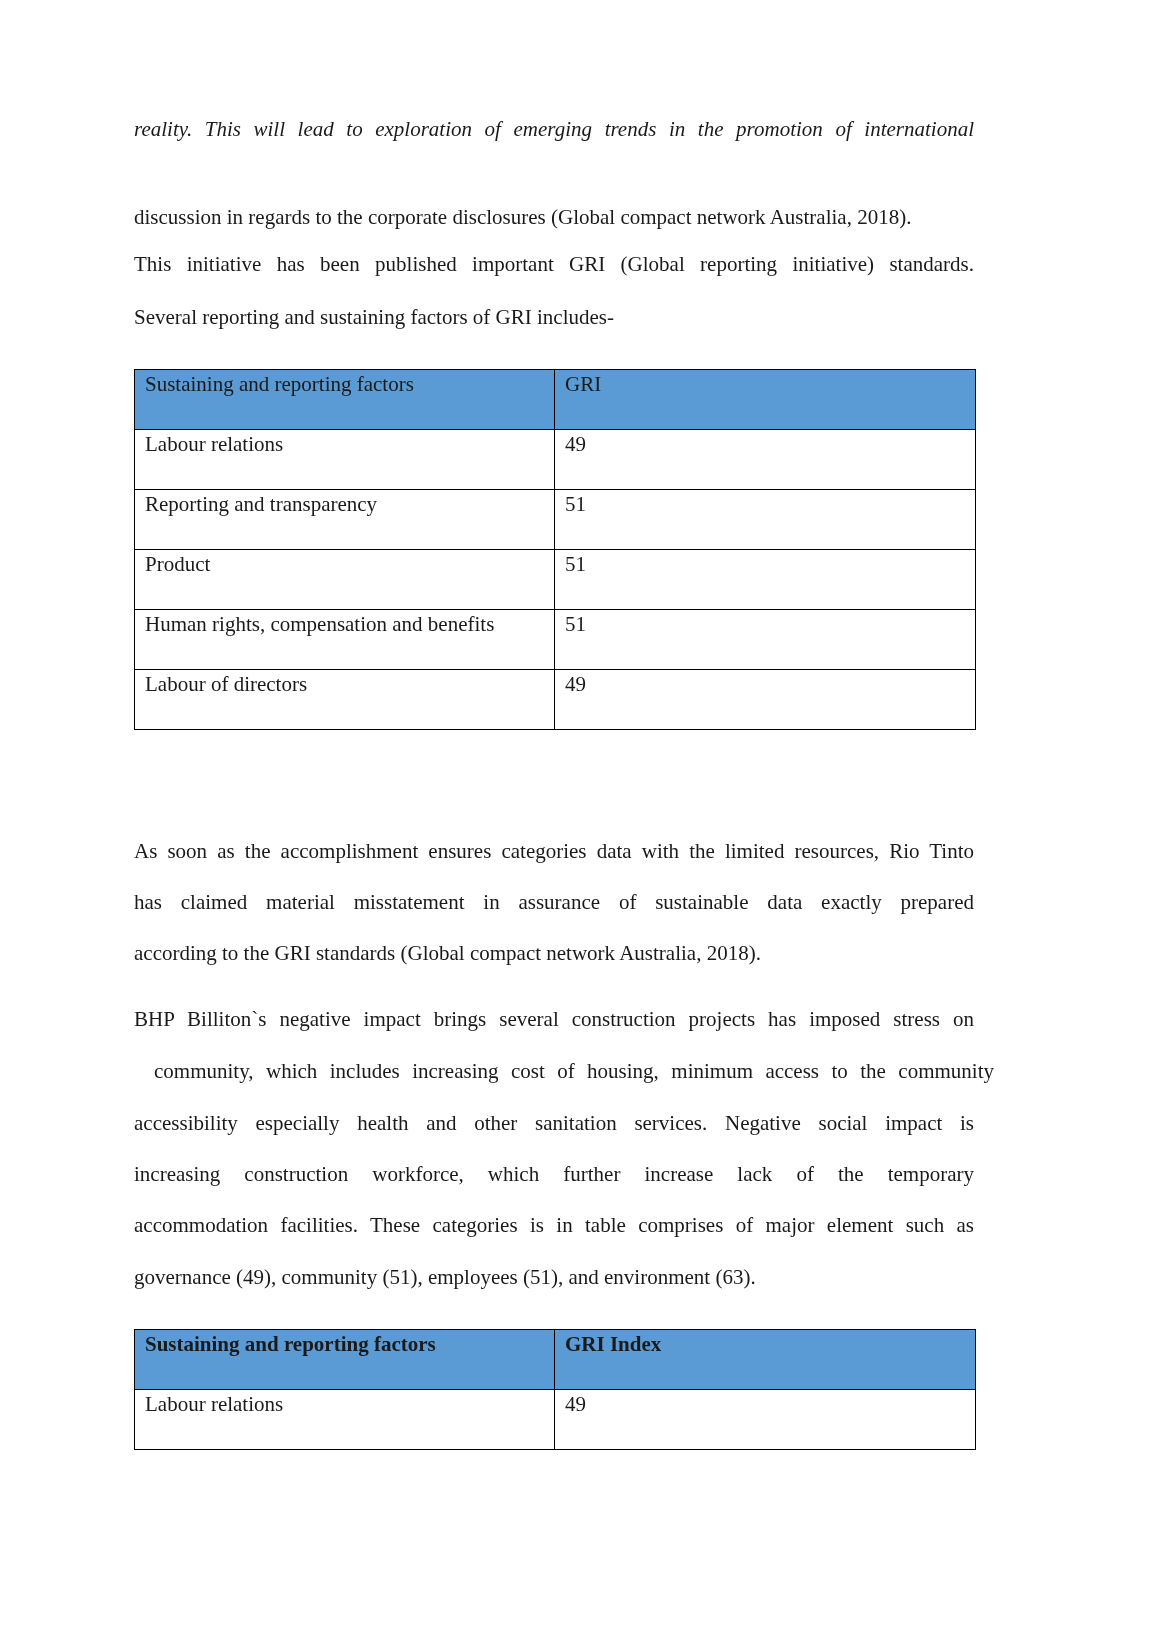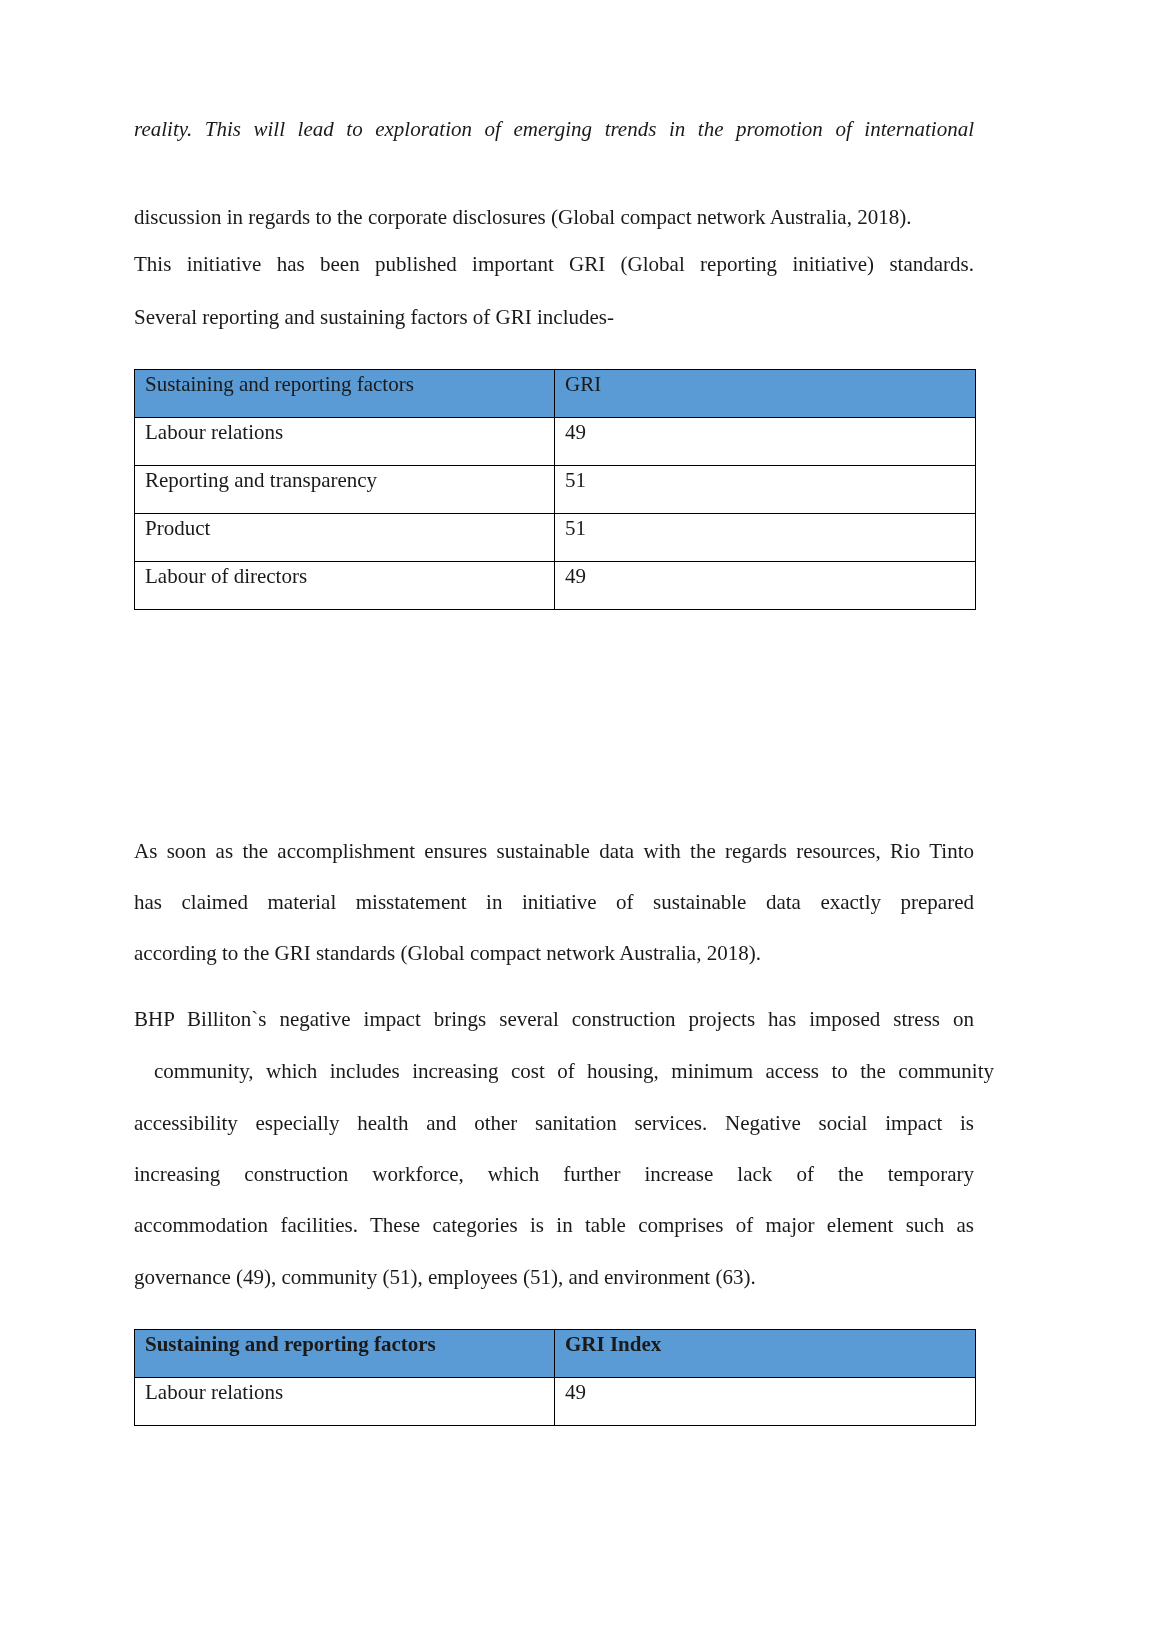"Sustaining and reporting factors" table.gri td, table.gri th { height: 48px -> 60px }
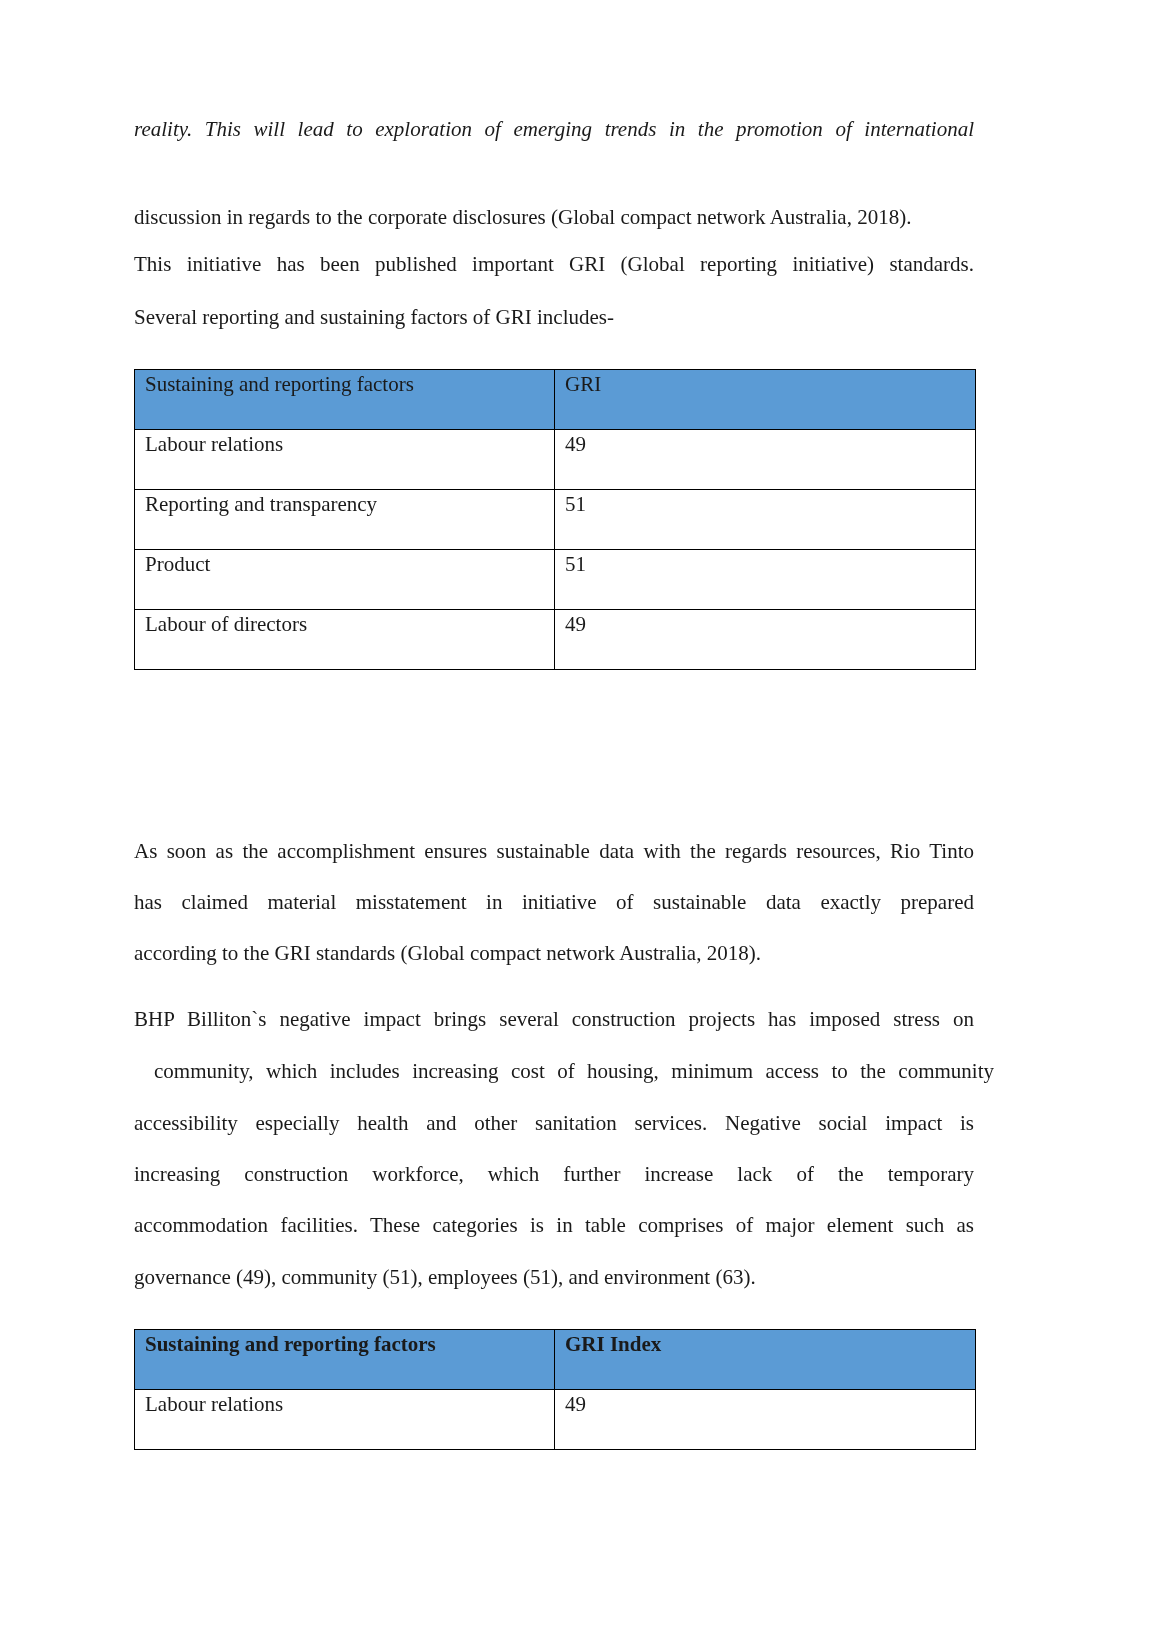"Human rights, compensation and benefits" tr { html: none -> <tr> <td>Human rights, compensation and benefits</td> <td>51</td> </tr> }
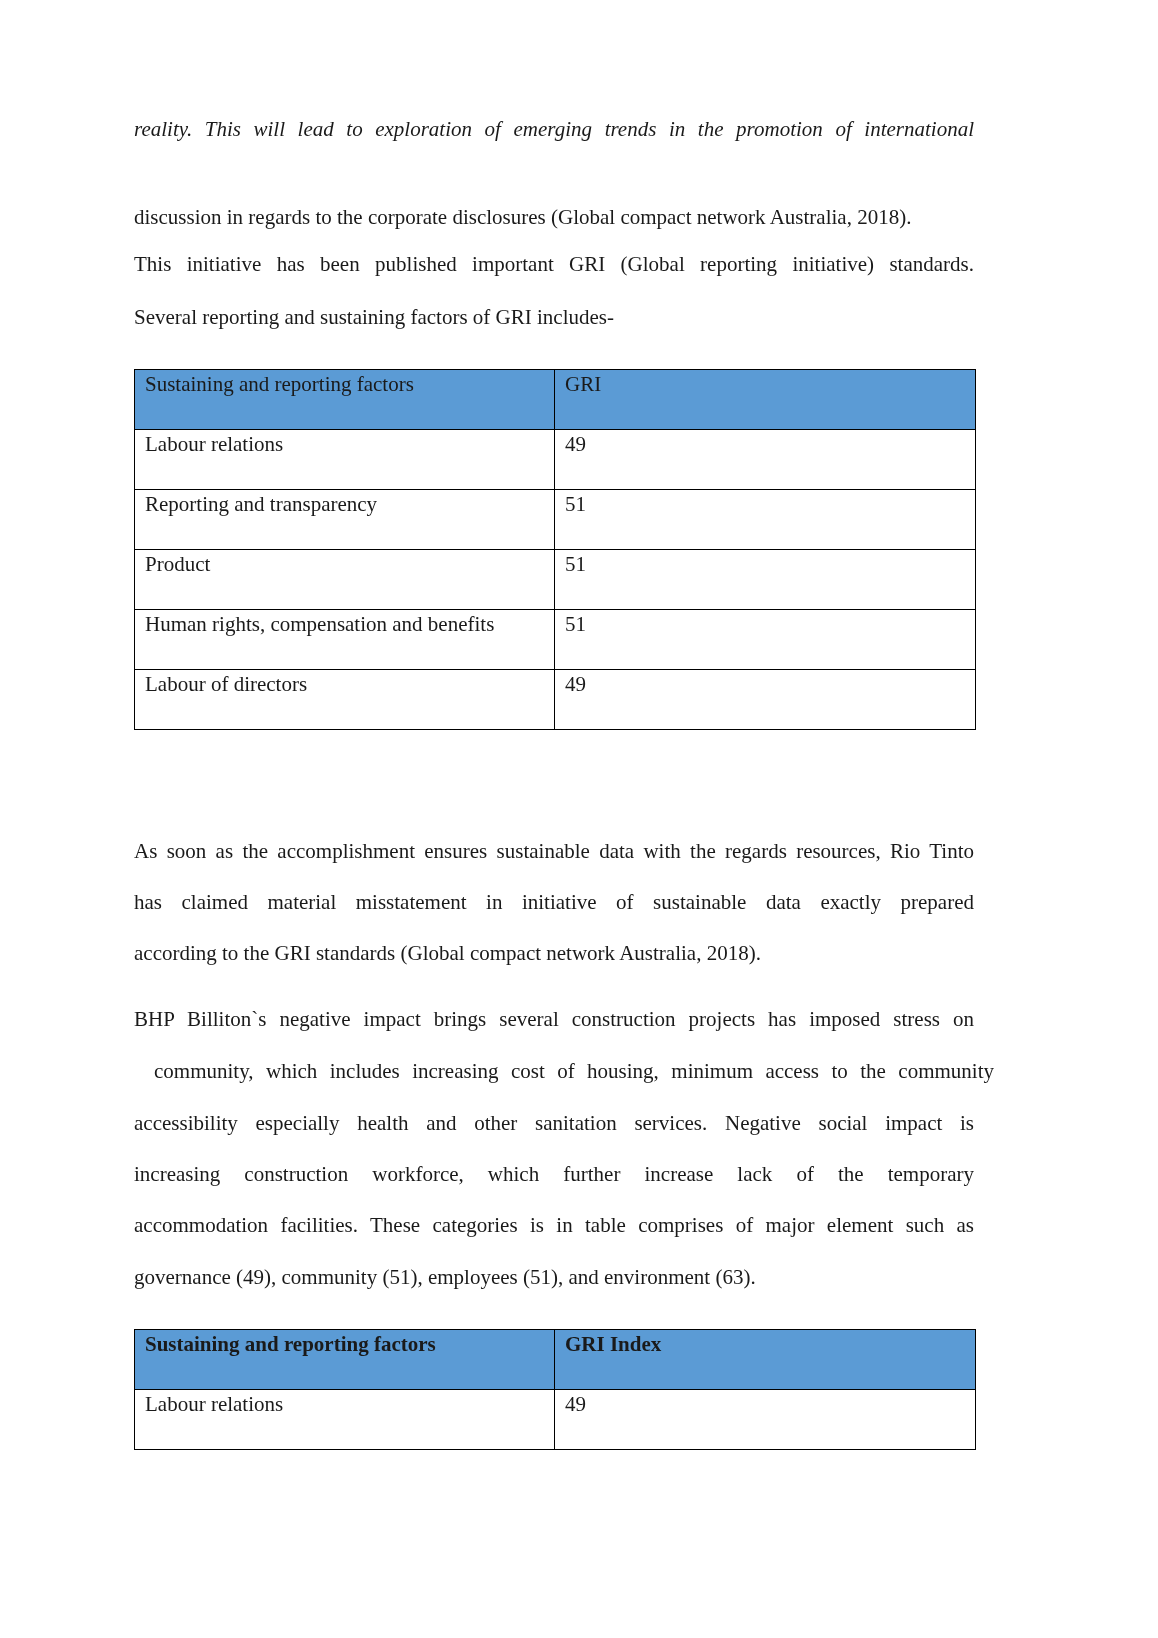"As soon as the accomplishment" div.line { text: sustainable data with the regards -> categories data with the limited }
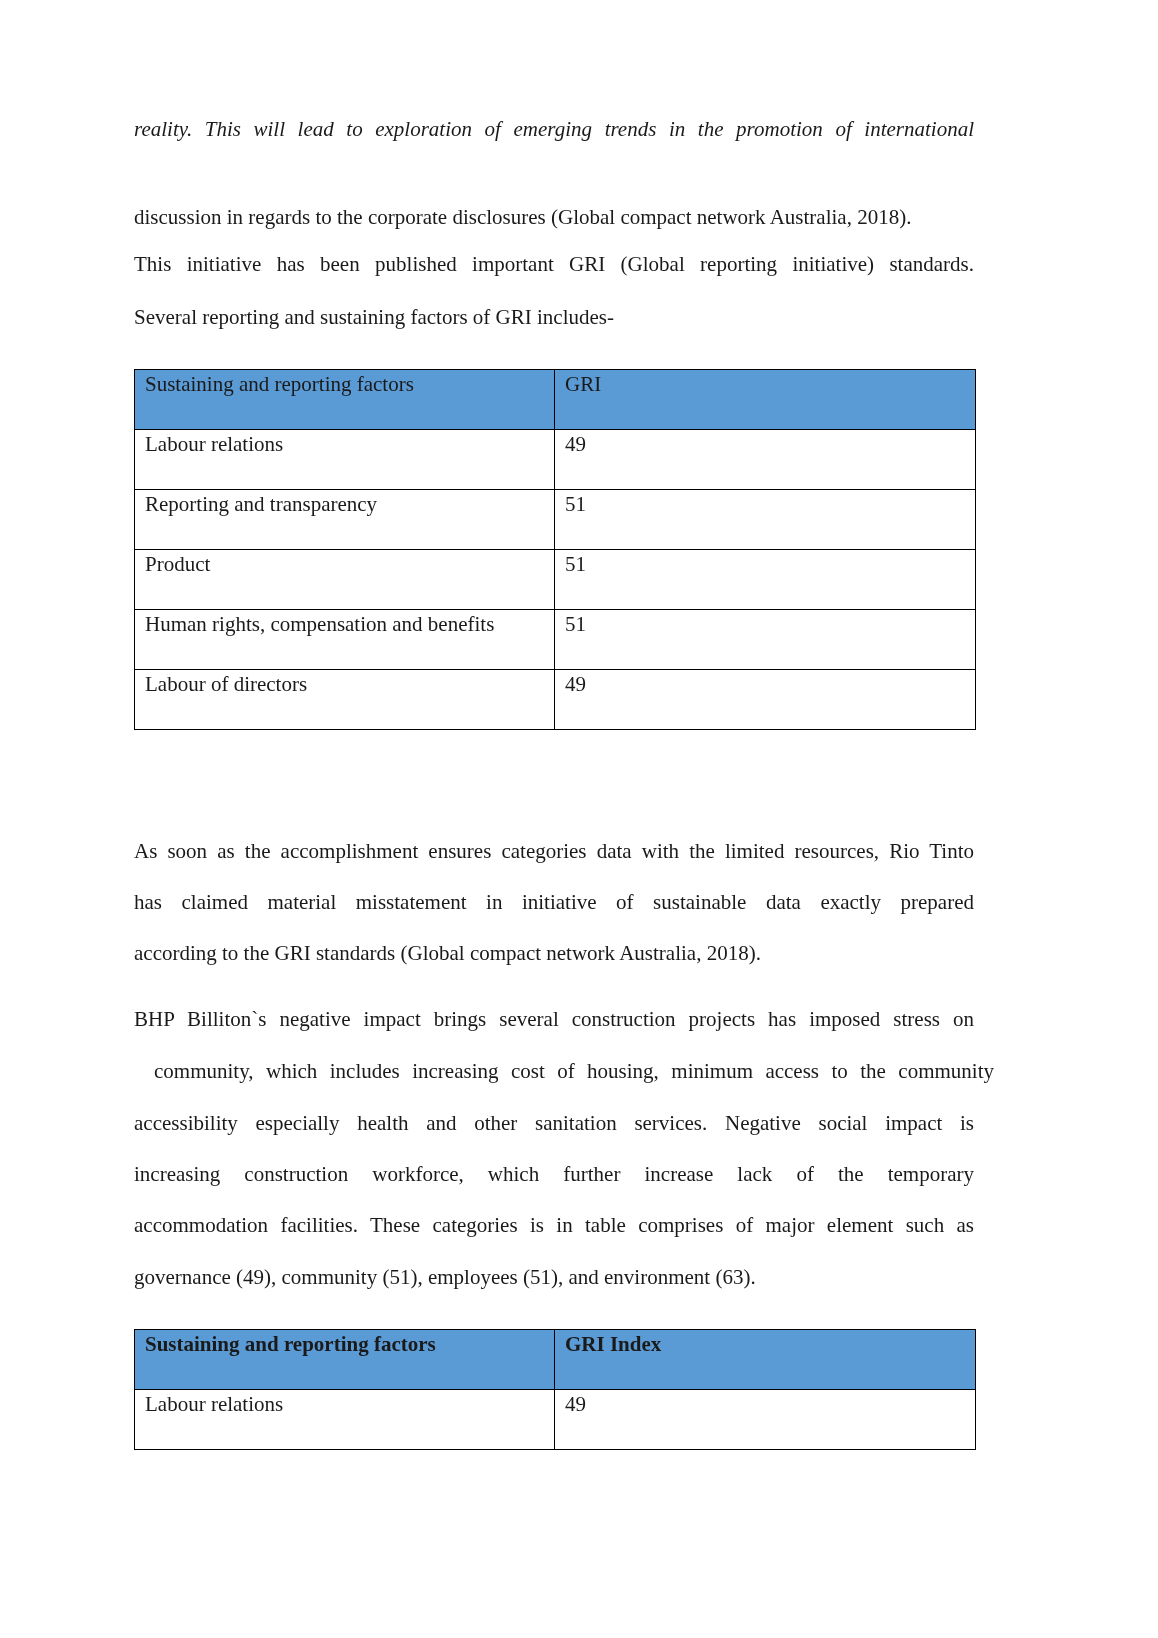"has claimed material misstatement in" div.line { text: initiative -> assurance }
